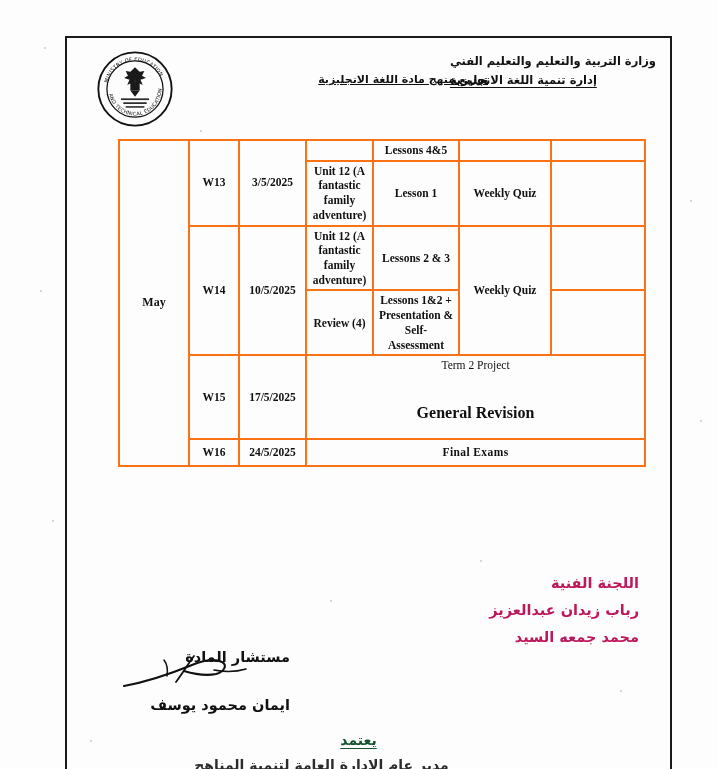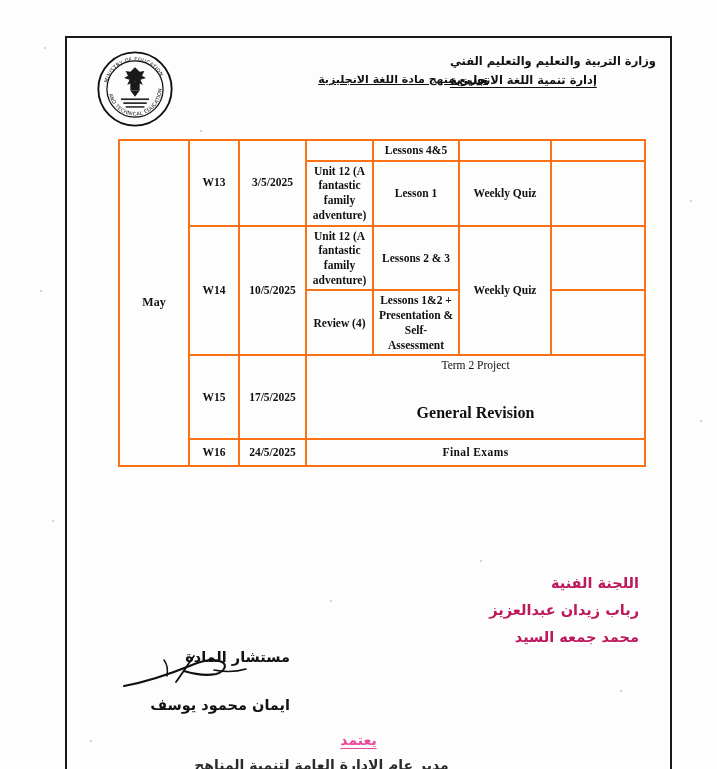"يعتمد" .approve { color: #ec4899 -> #14532d }
